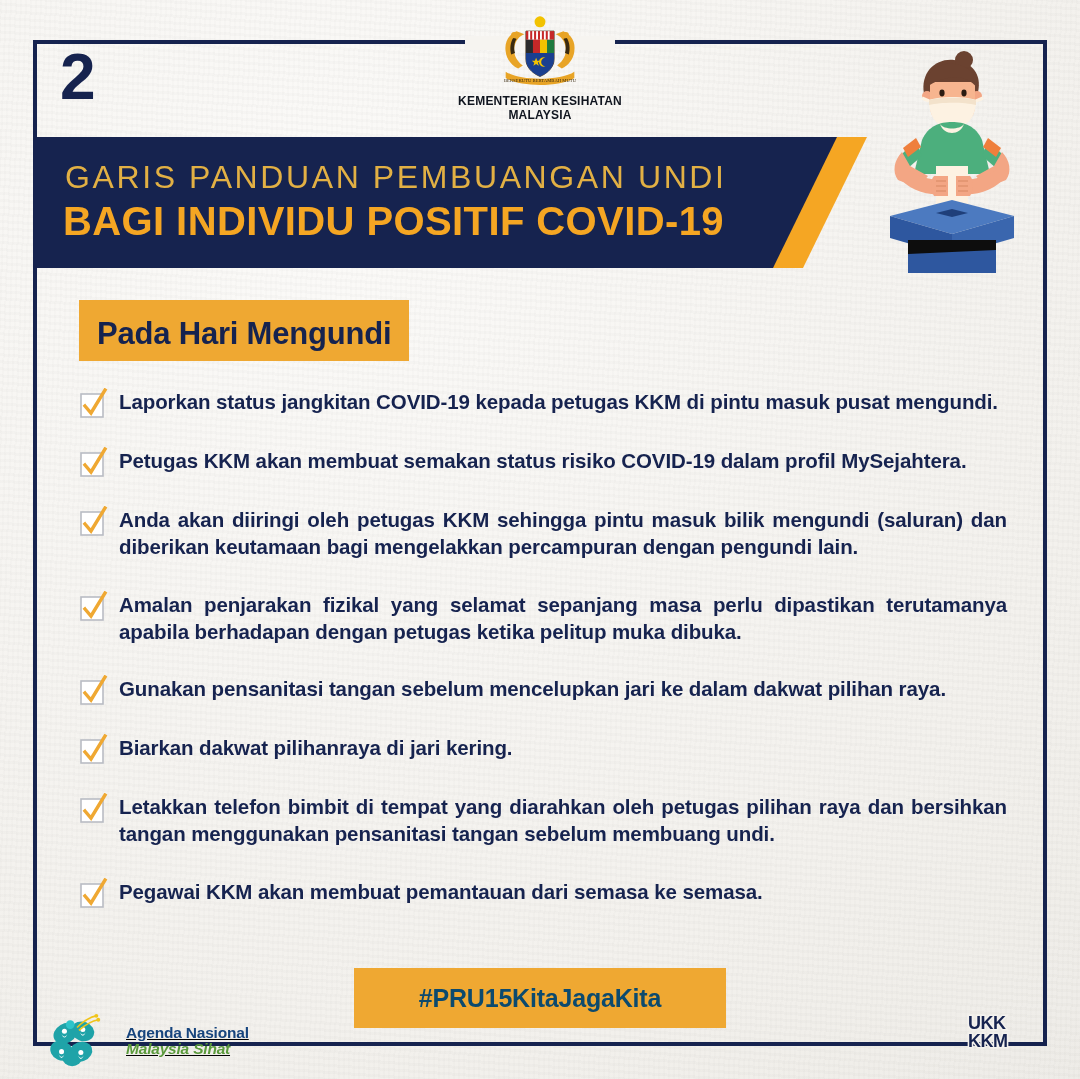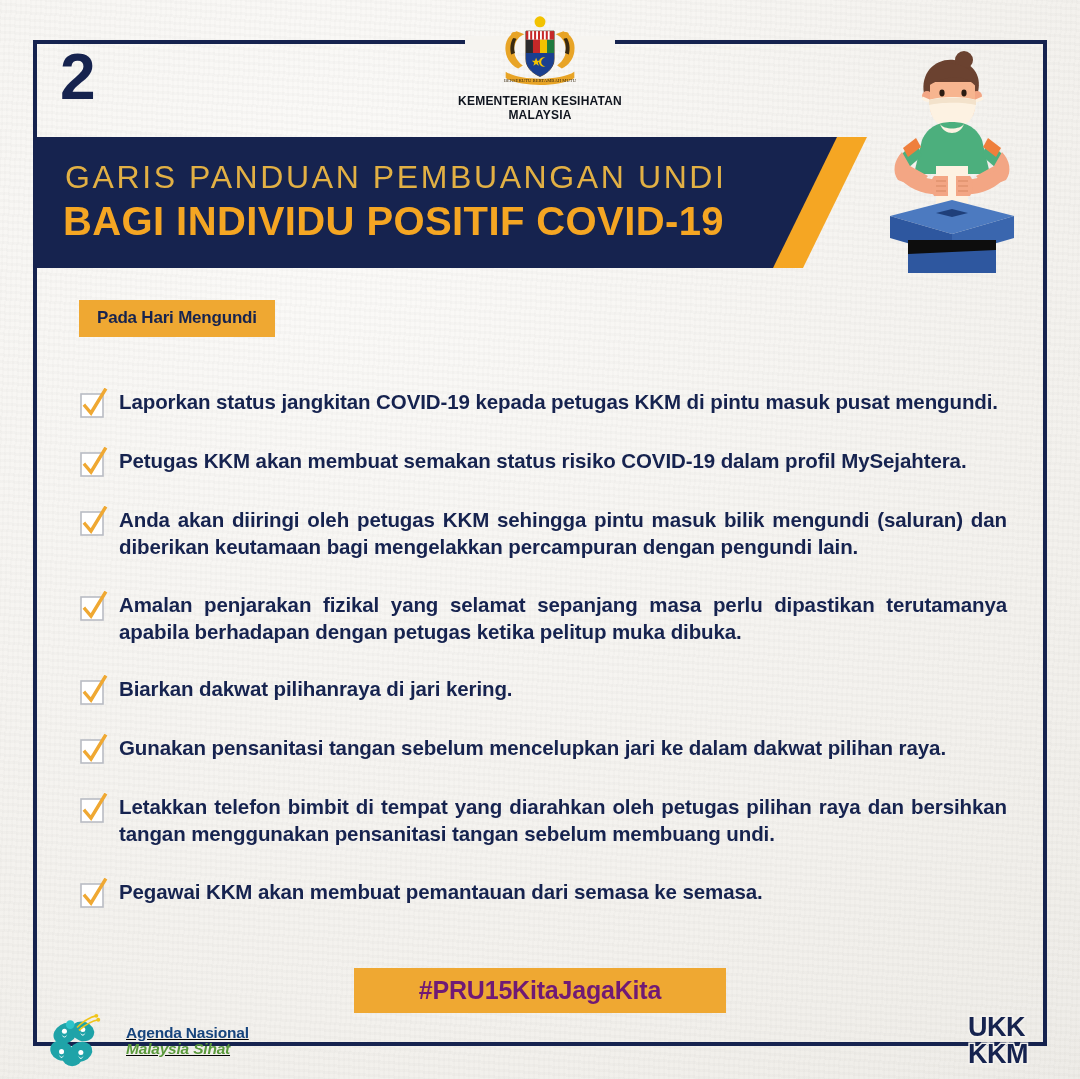"Pada Hari Mengundi" .section-badge { font-size: 17px -> 31px; padding: 8px 18px 9px 18px -> 16px 18px 9px 18px }
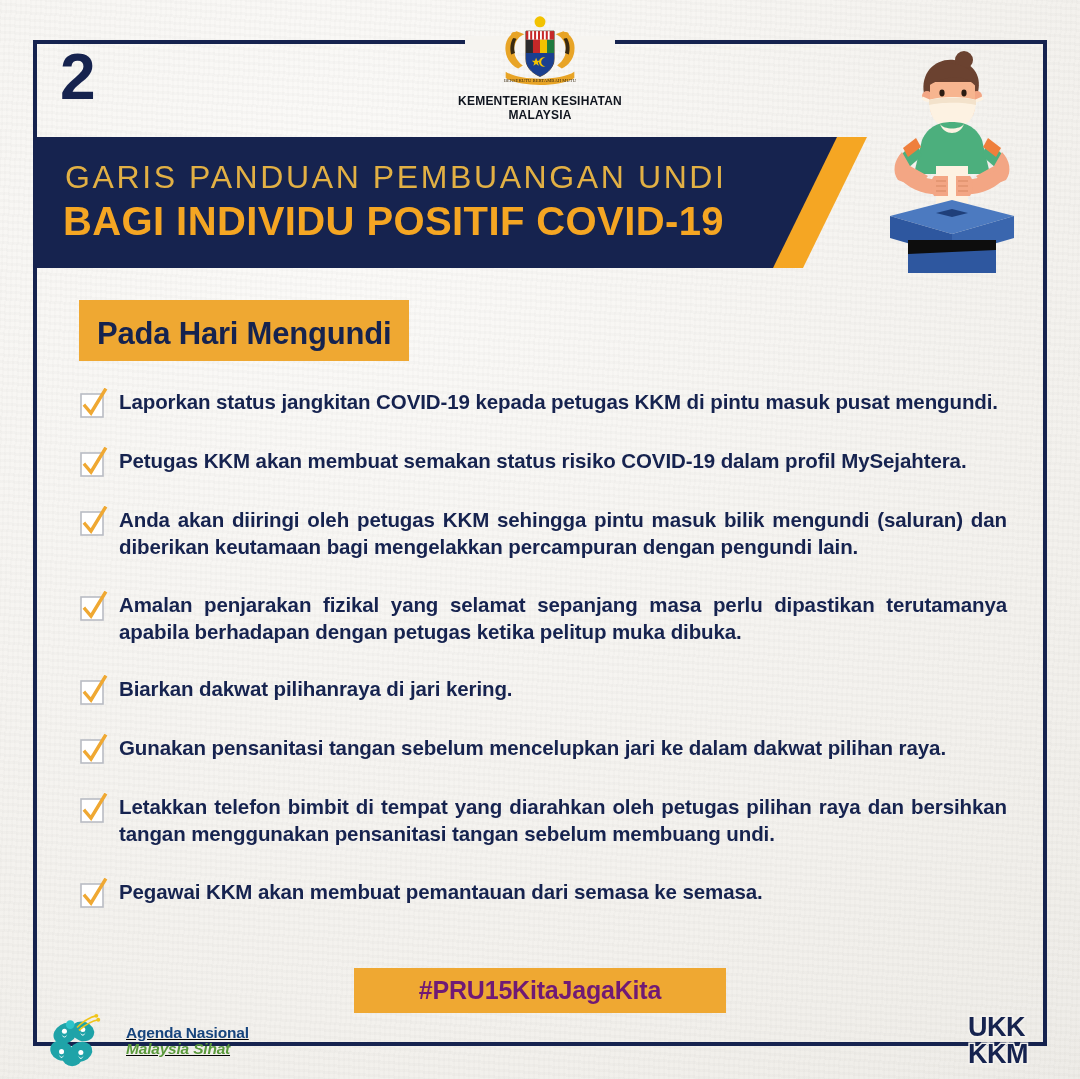"Biarkan dakwat pilihanraya di jari" div.item { order: before "Gunakan pensanitasi tangan sebelum" -> after "Gunakan pensanitasi tangan sebelum" }
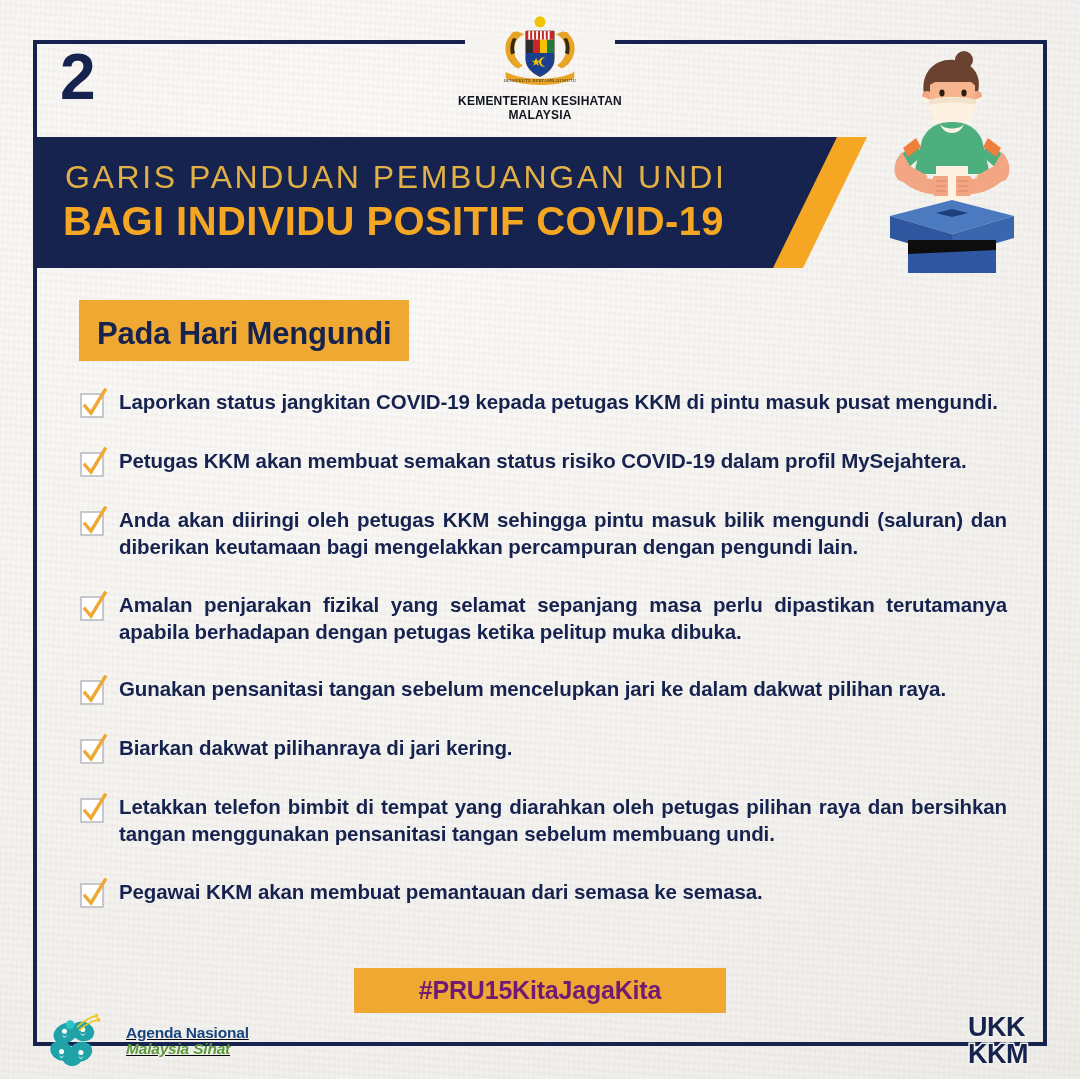"#PRU15KitaJagaKita" .hashtag { color: #701a75 -> #0c4a6e; height: 45px -> 60px }
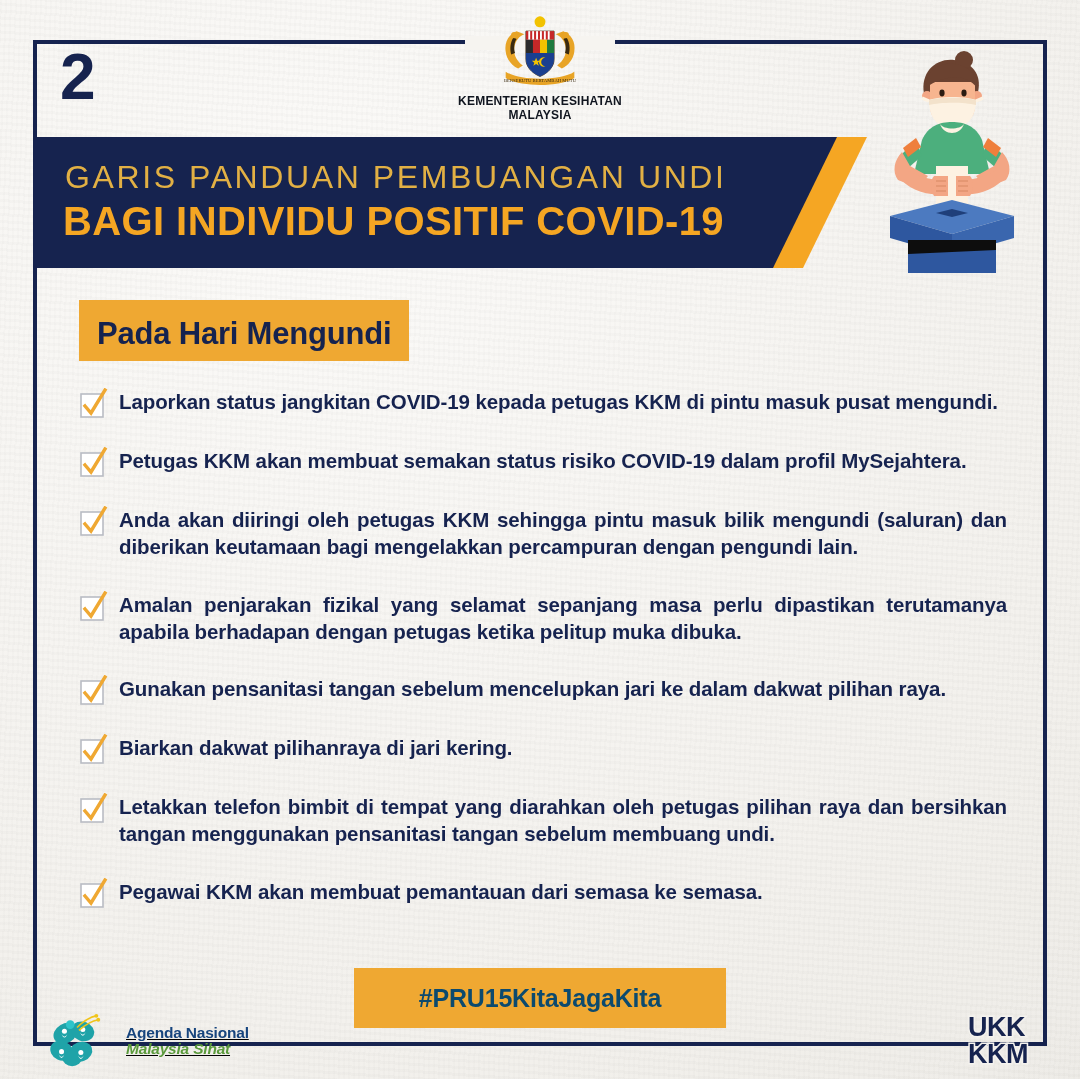"UKK" .ukk { font-size: 27px -> 18px }
